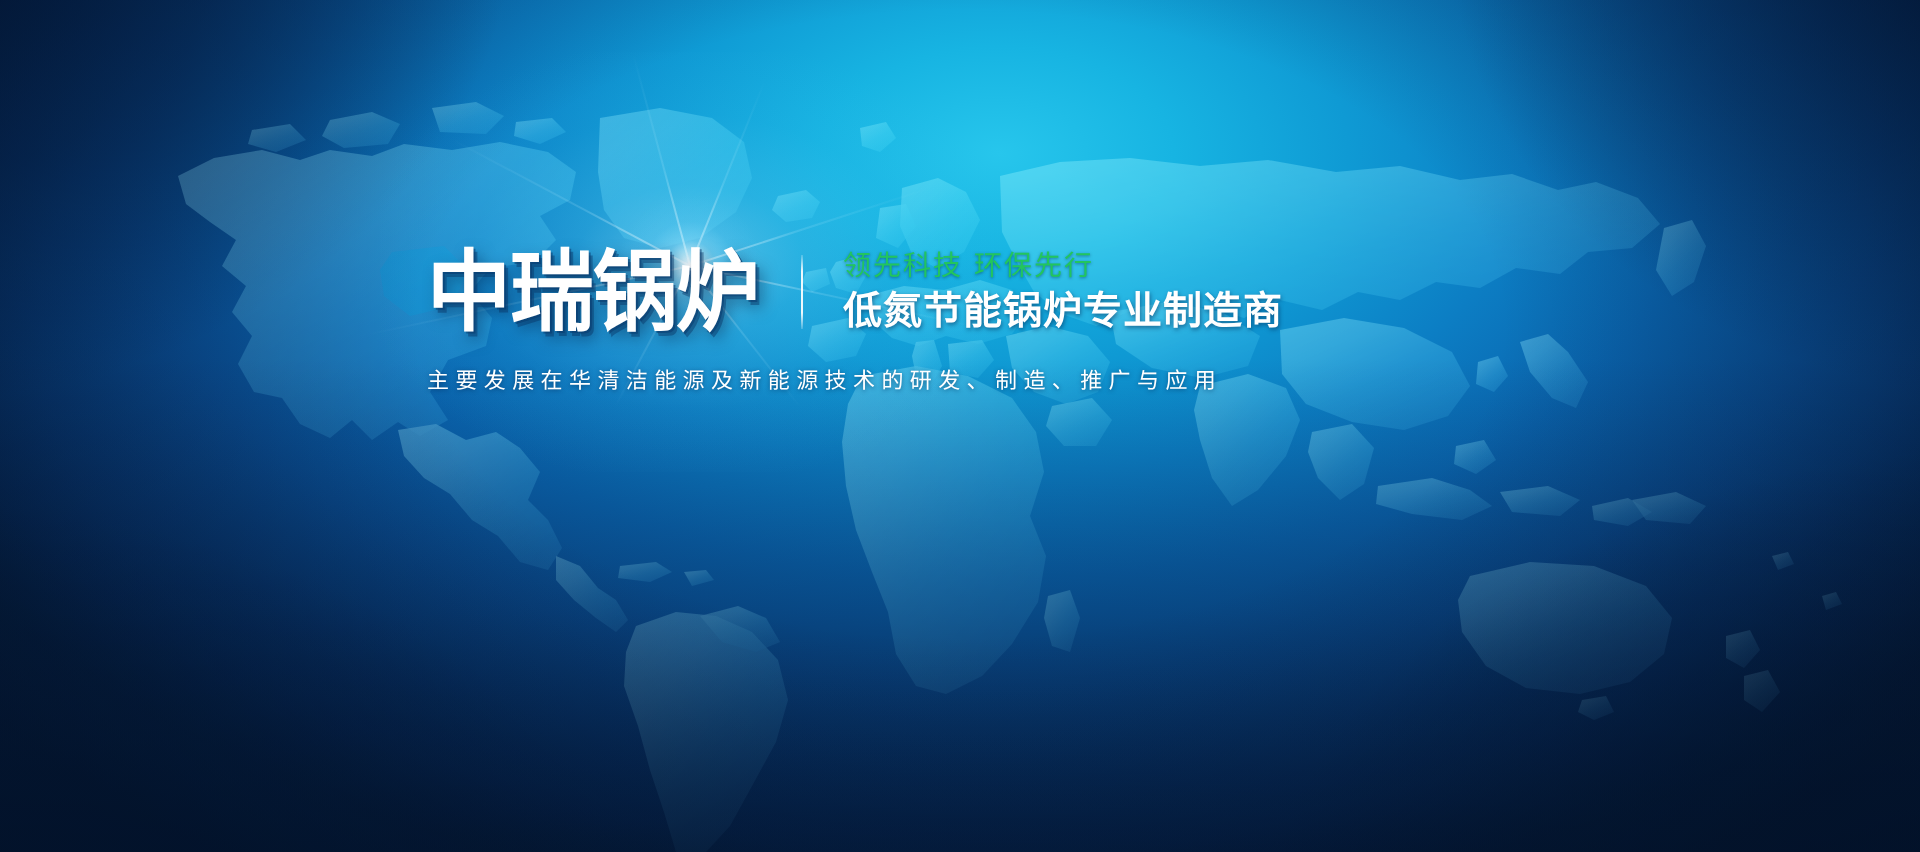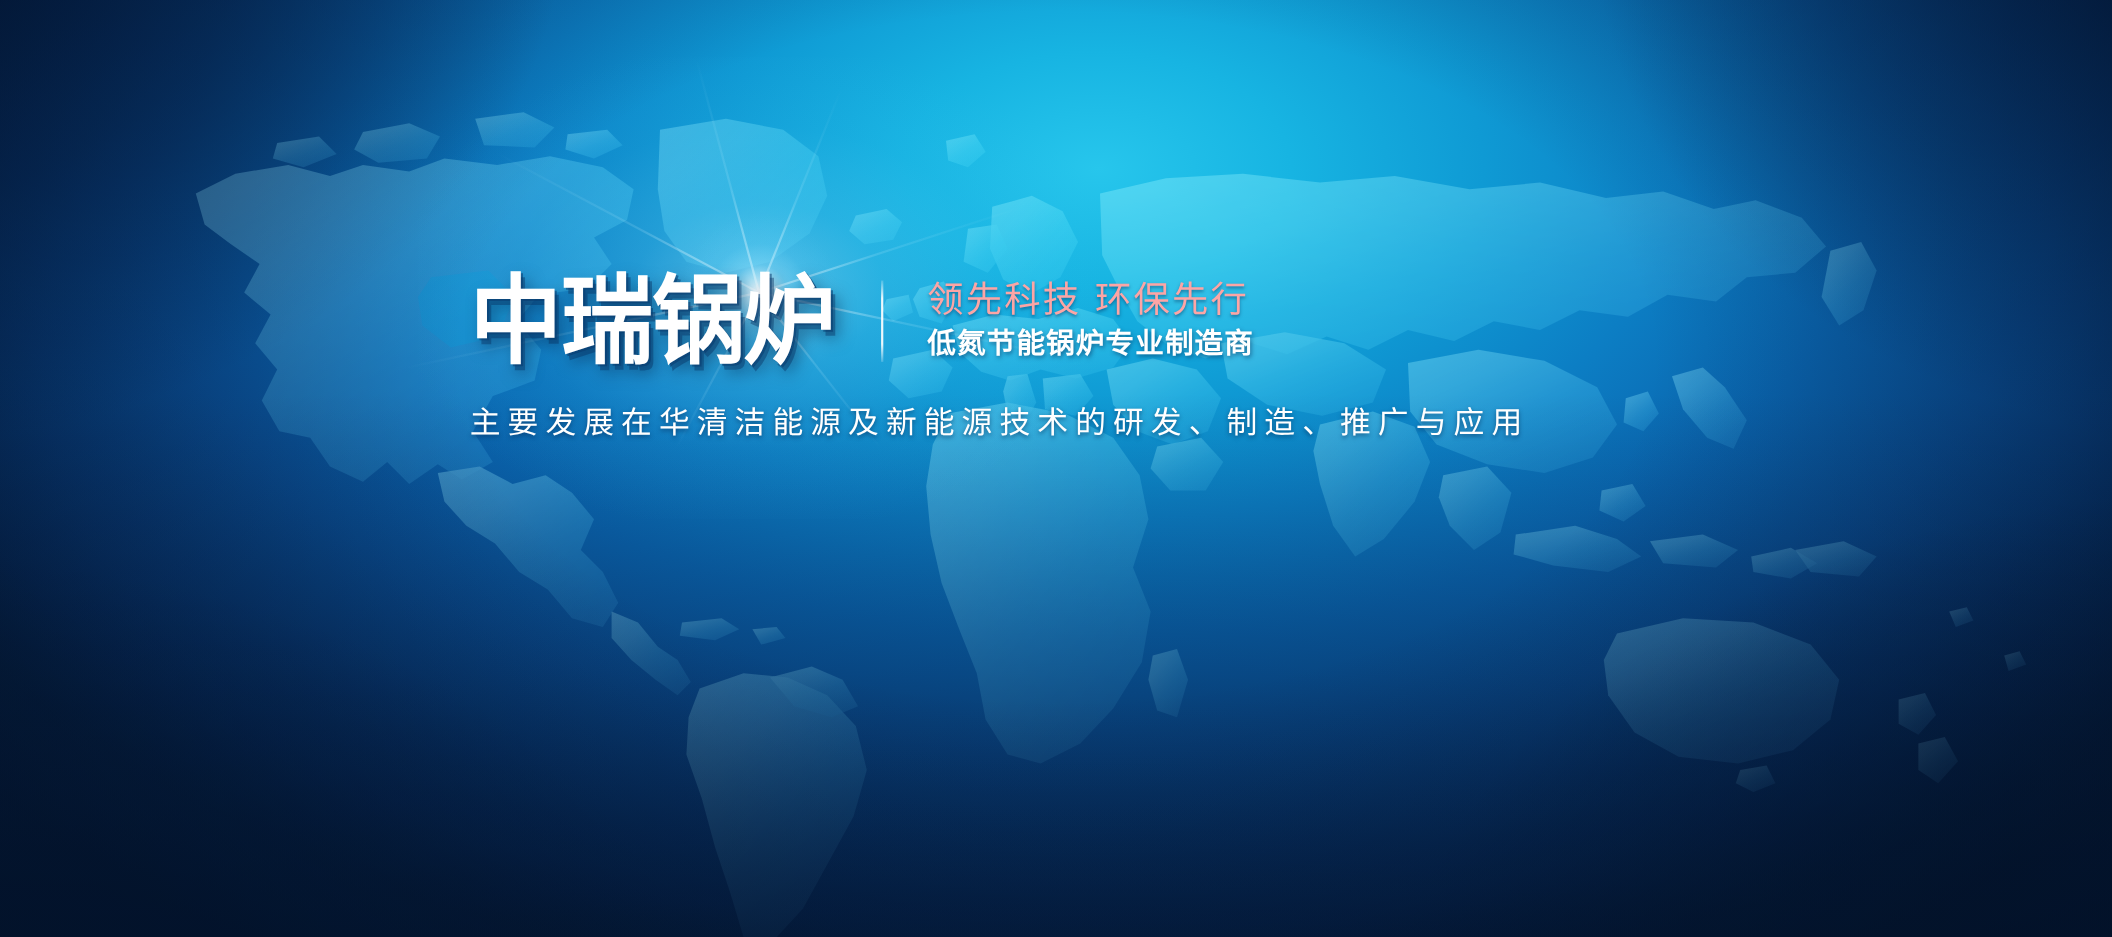"领先科技 环保先行" .slogan-top { color: #fca5a5 -> #22c55e; font-size: 33px -> 28px }
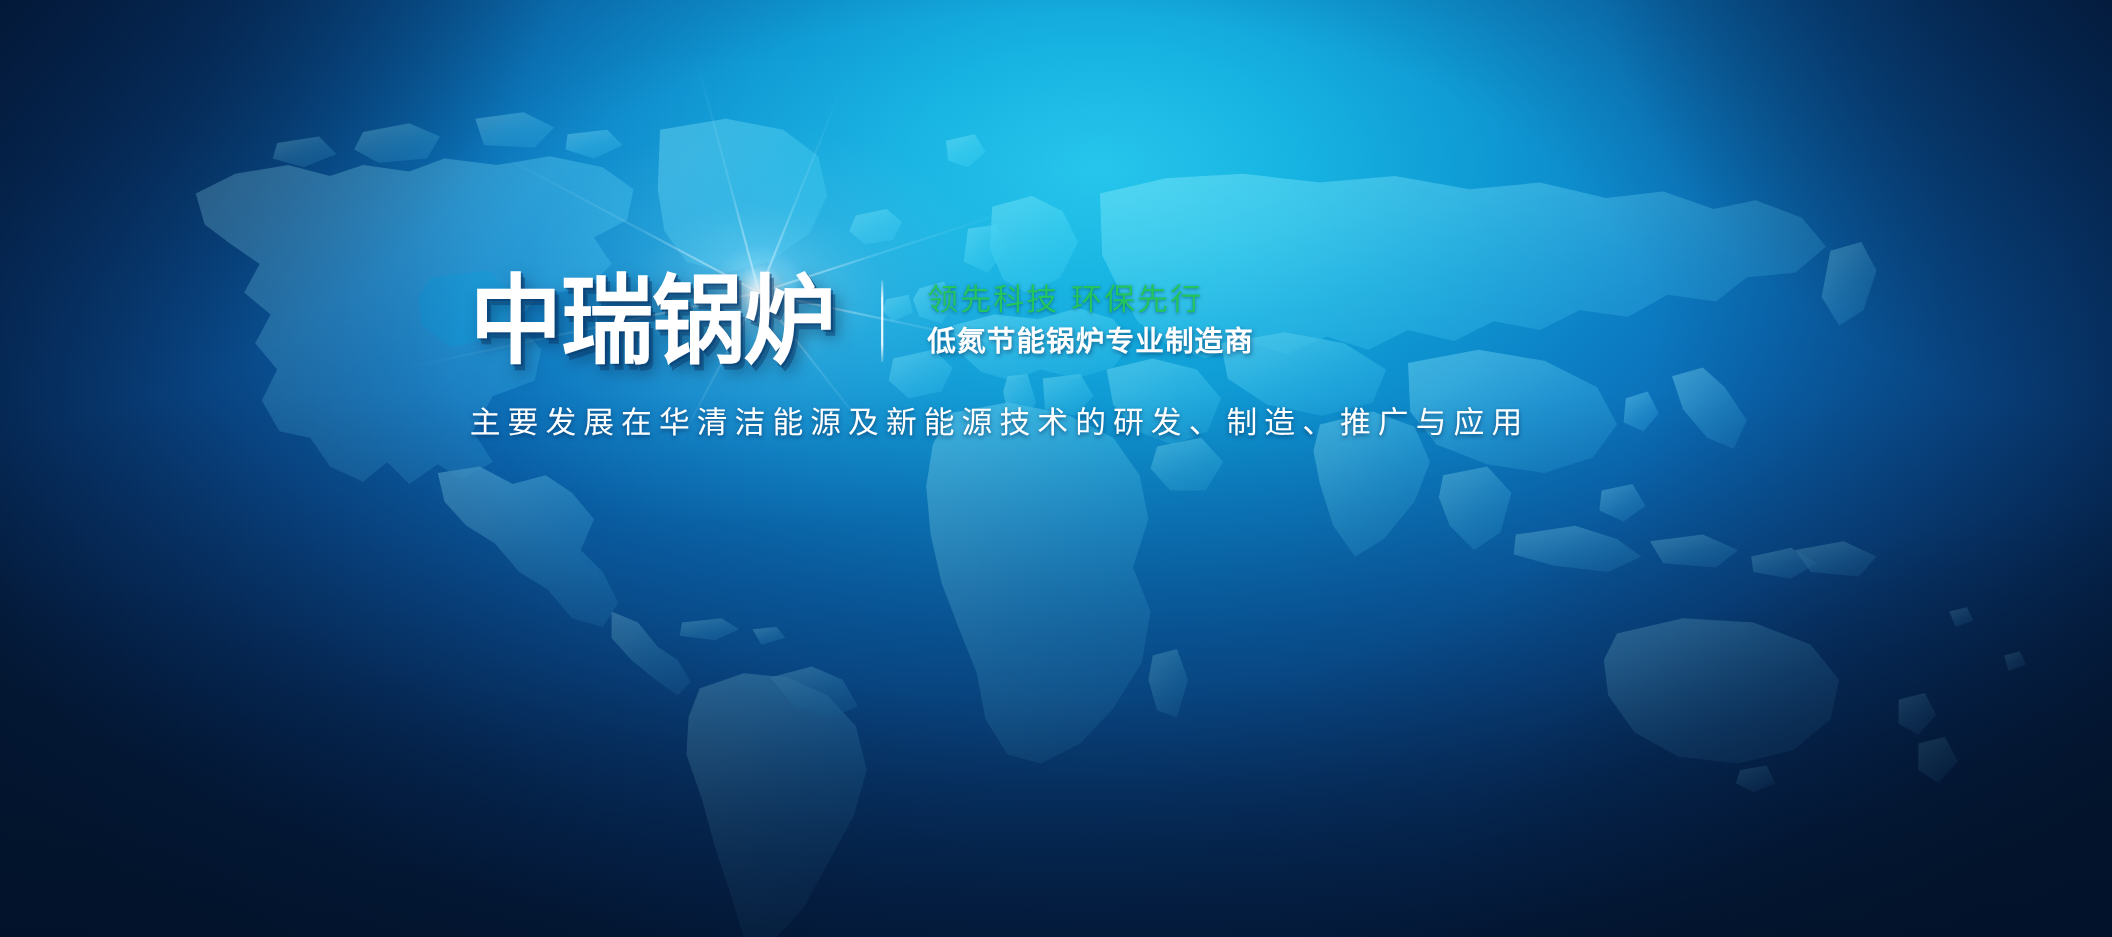"低氮节能锅炉专业制造商" .slogan-bottom { font-family: Liberation Mono, monospace -> Liberation Sans, sans-serif; font-size: 26px -> 39px }
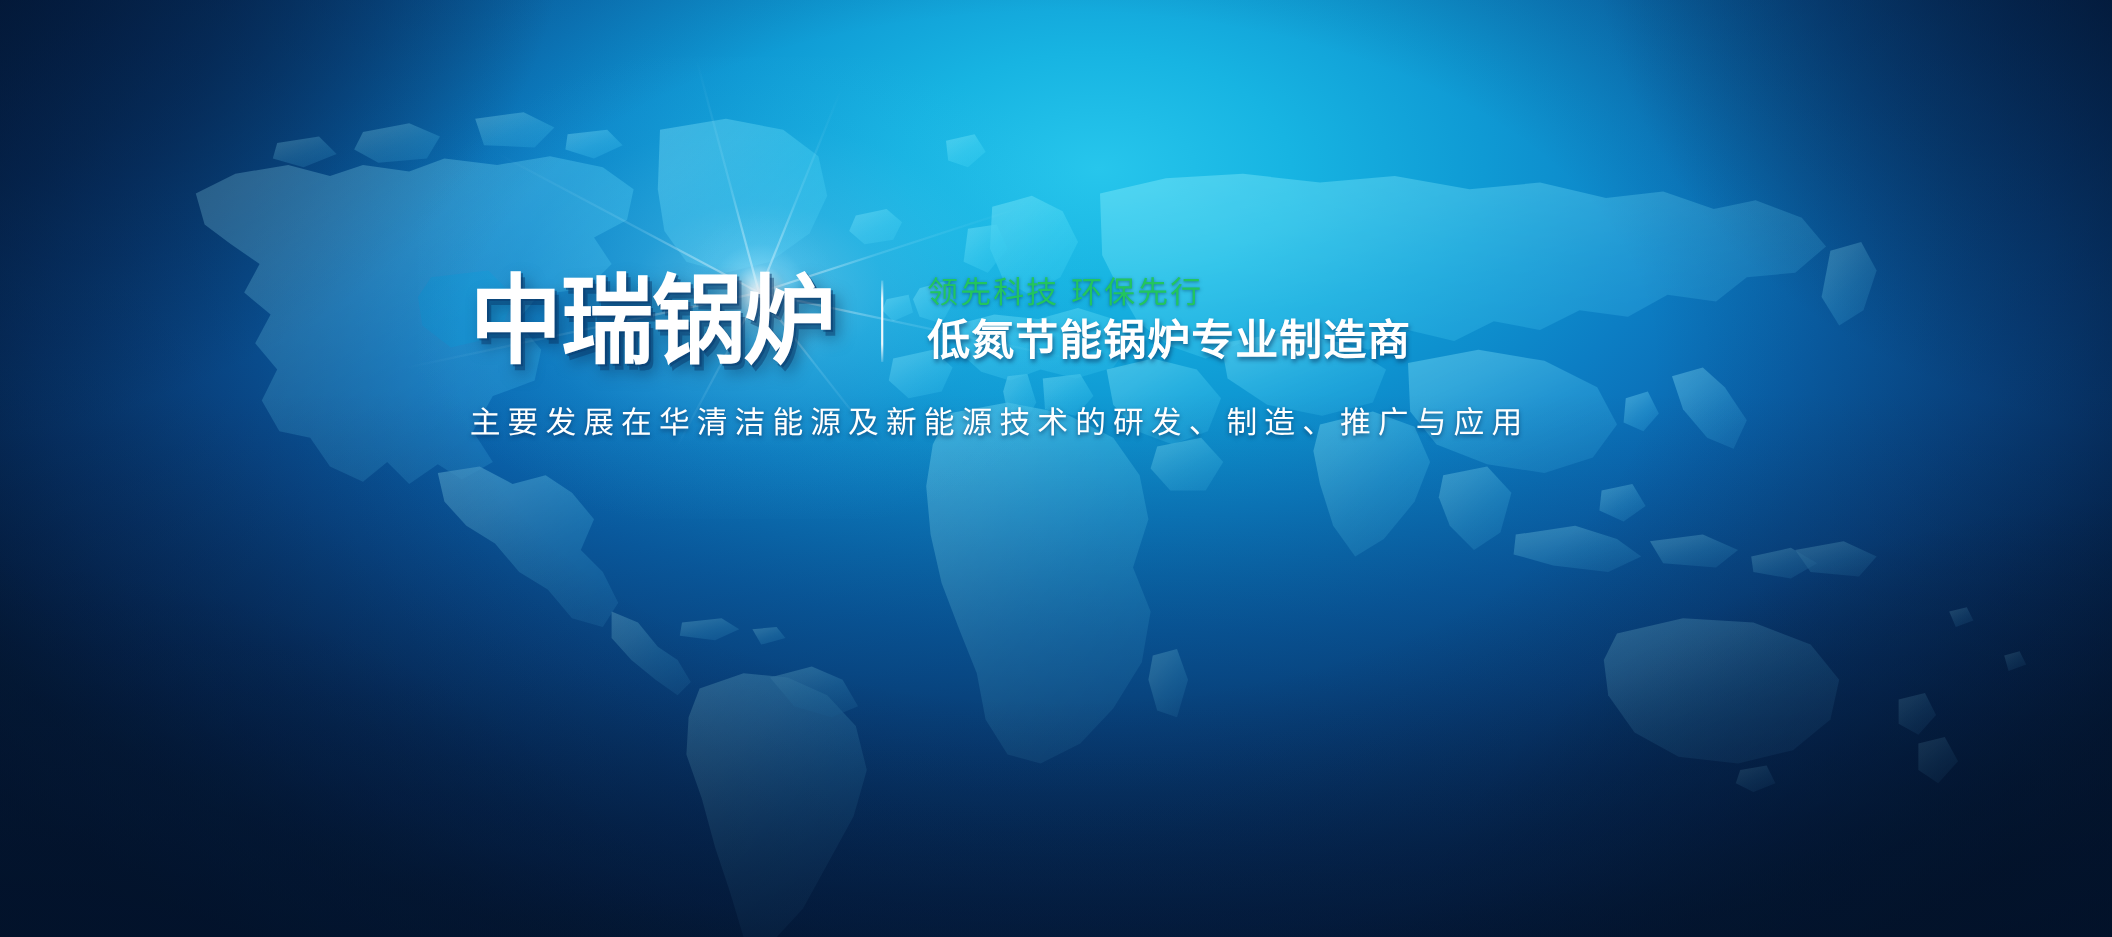"主要发展在华清洁能源及新能源技术的研发、制造、推广与应用" .tagline { font-size: 28px -> 22px }
